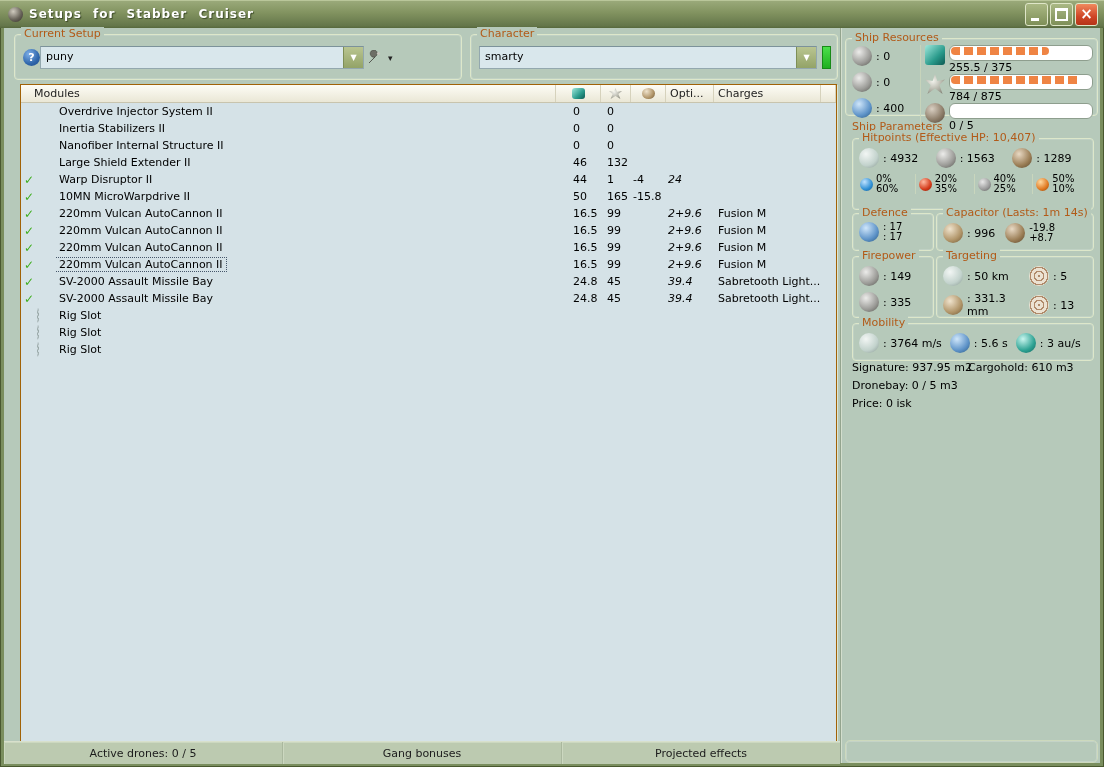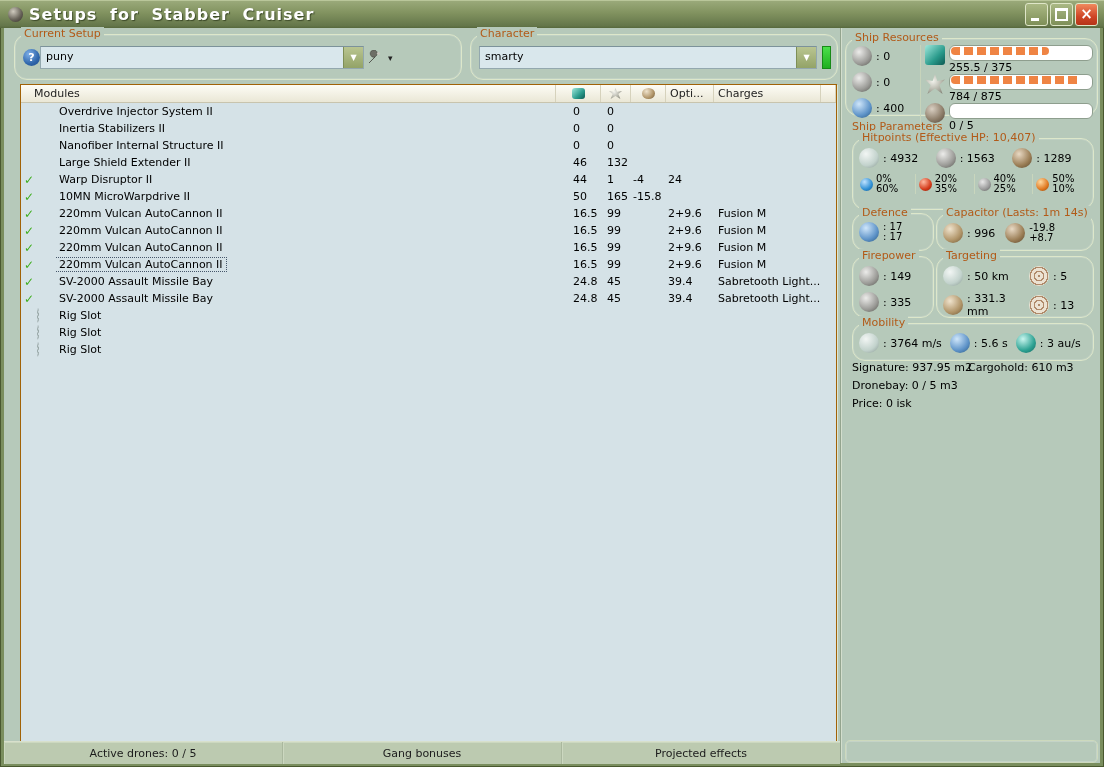"Setups for Stabber Cruiser" .title-text { font-size: 16px -> 12px }
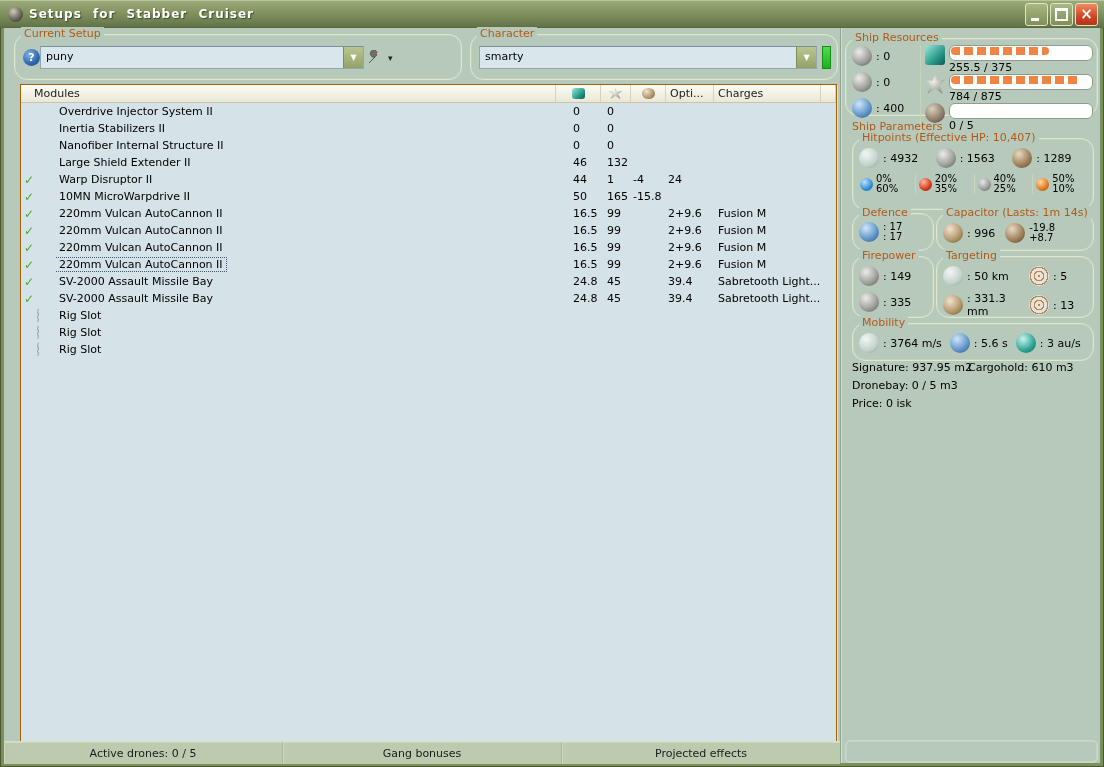"Current Setup" .groupbox { border-radius: 13px -> 4px }
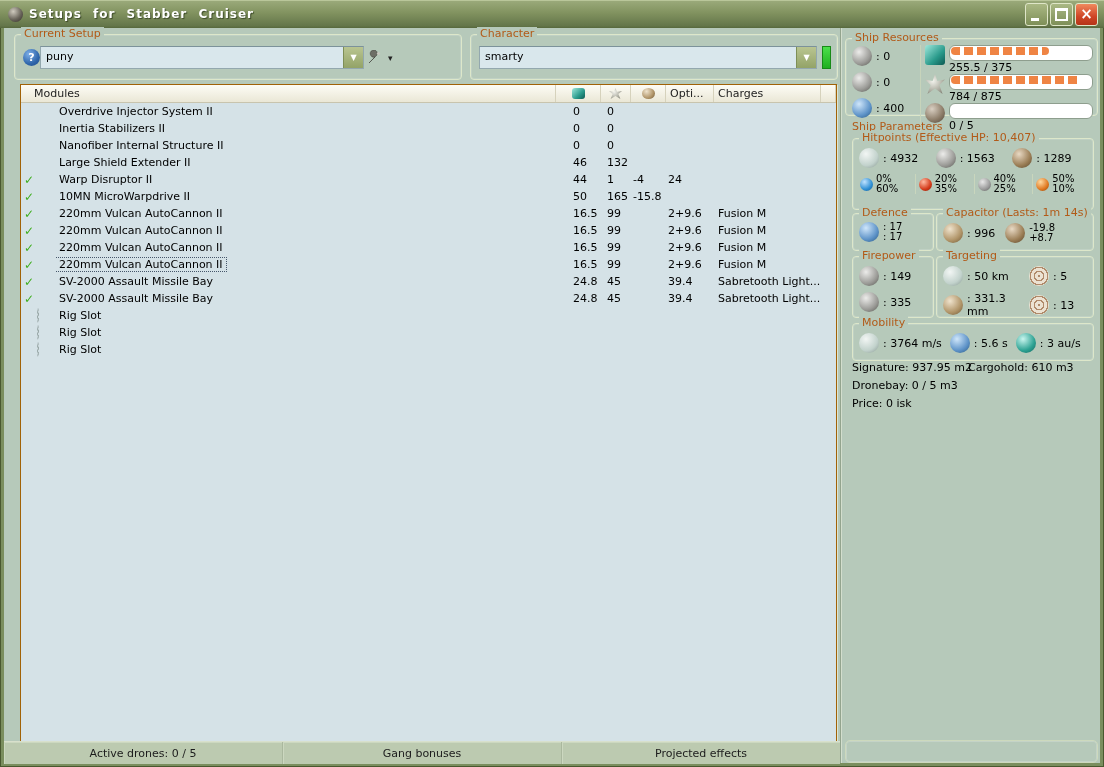"24" .c-opti { font-style: none -> italic }
